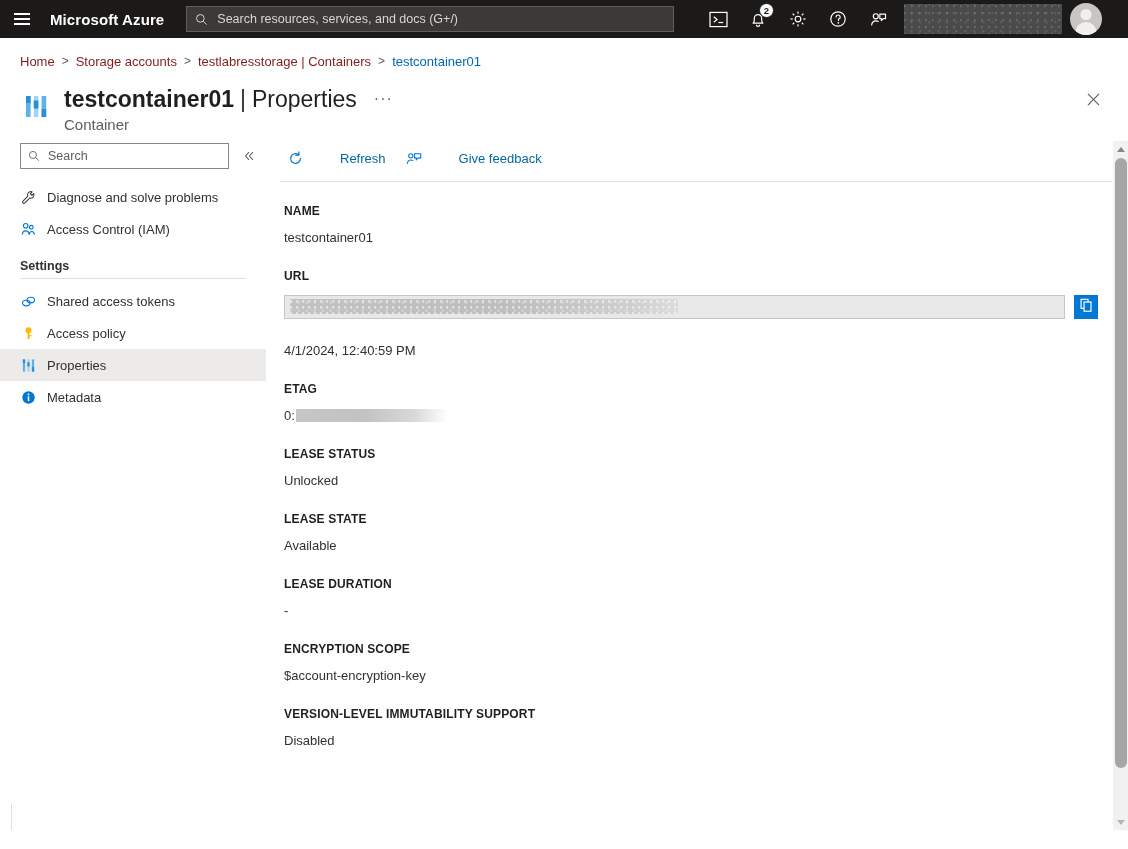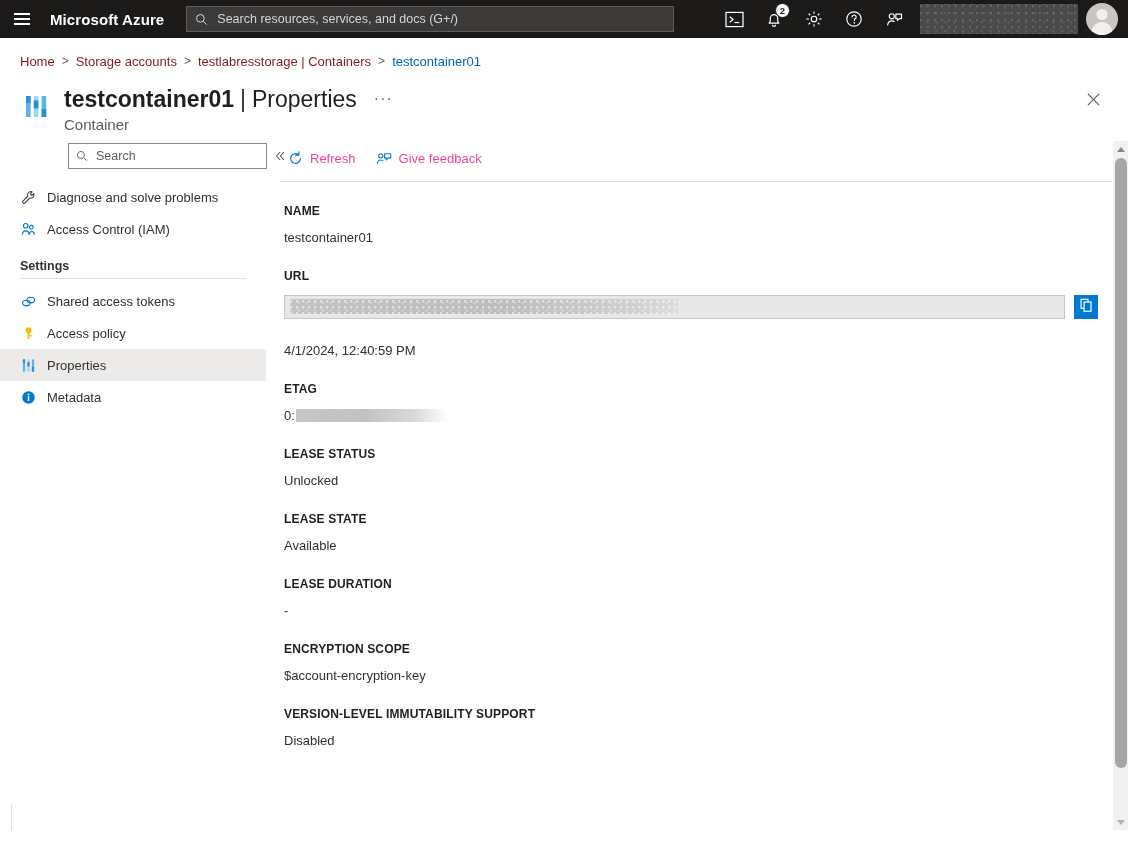"Microsoft Azure" .topbar { padding: 0 6px 0 0 -> 0 22px 0 0 }
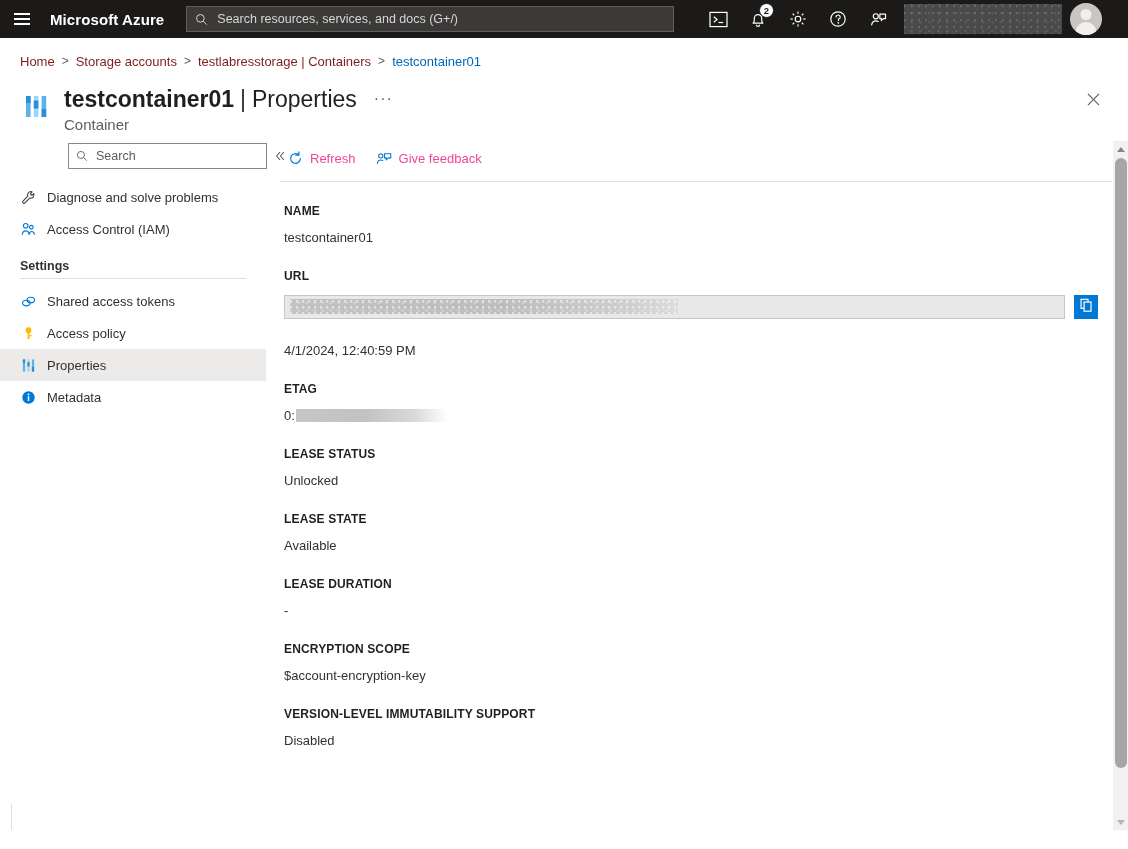"Search" .nav-search { margin-left: 48px -> none }
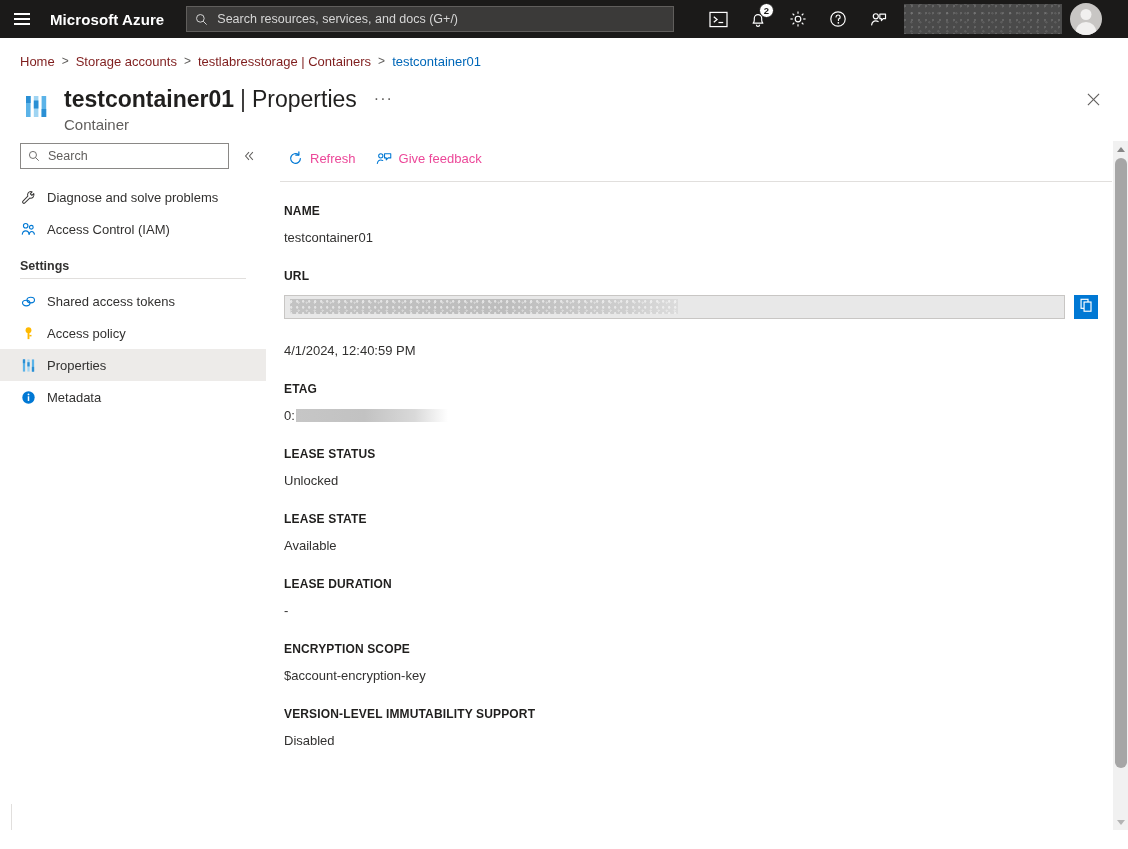"Refresh" .tbtn { color: #ec4899 -> #0369a1; gap: none -> 30px }
